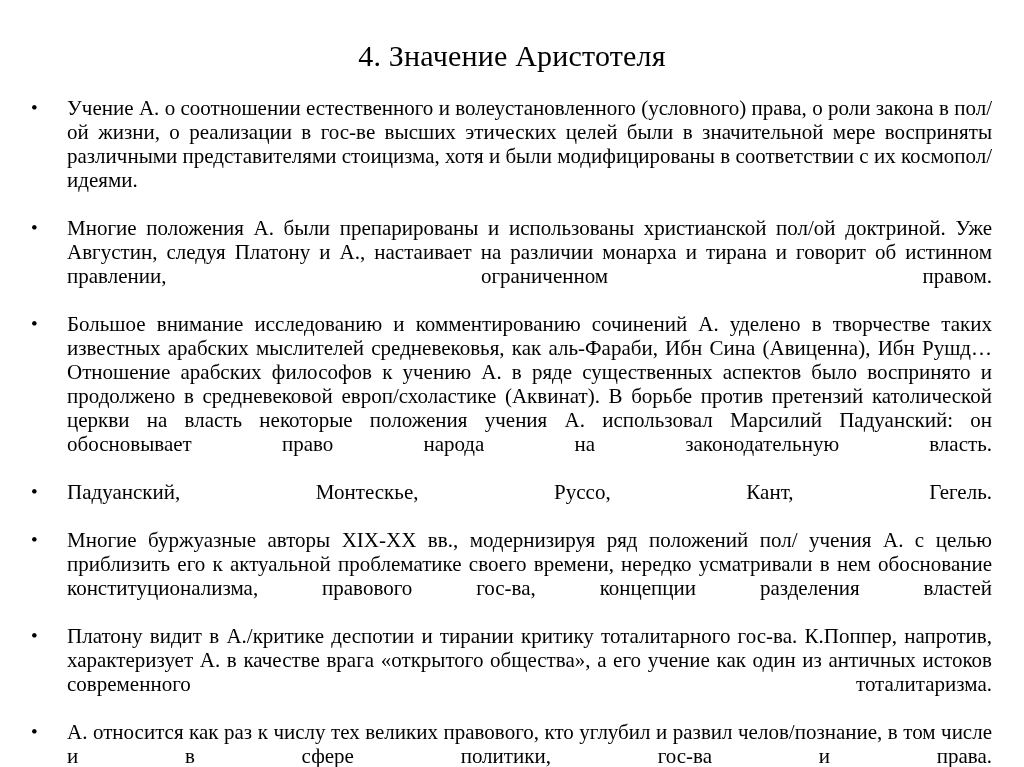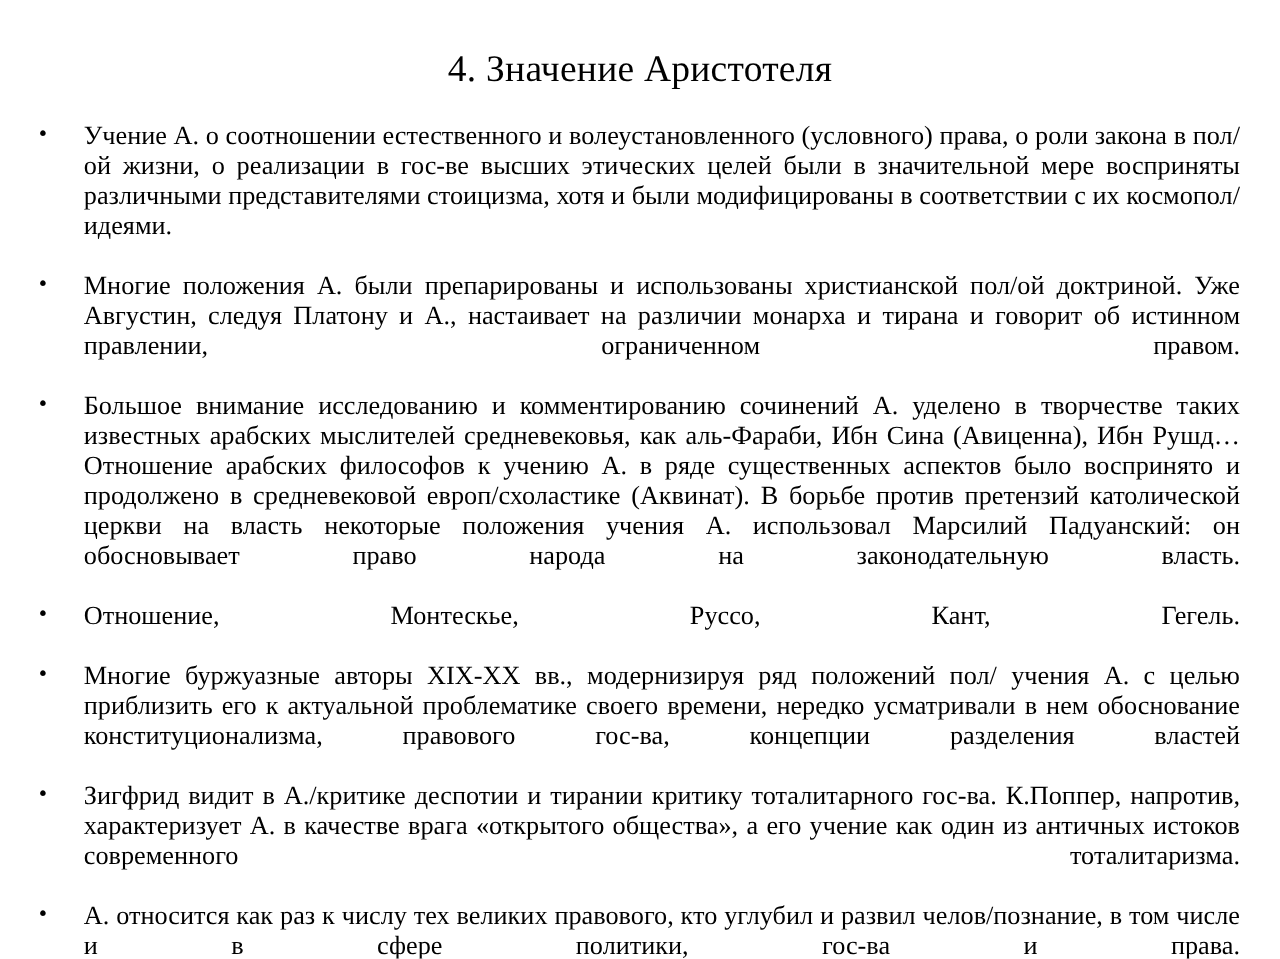"Отношение, Монтескье, Руссо, Кант," span.bullet-text { text: Отношение -> Падуанский }
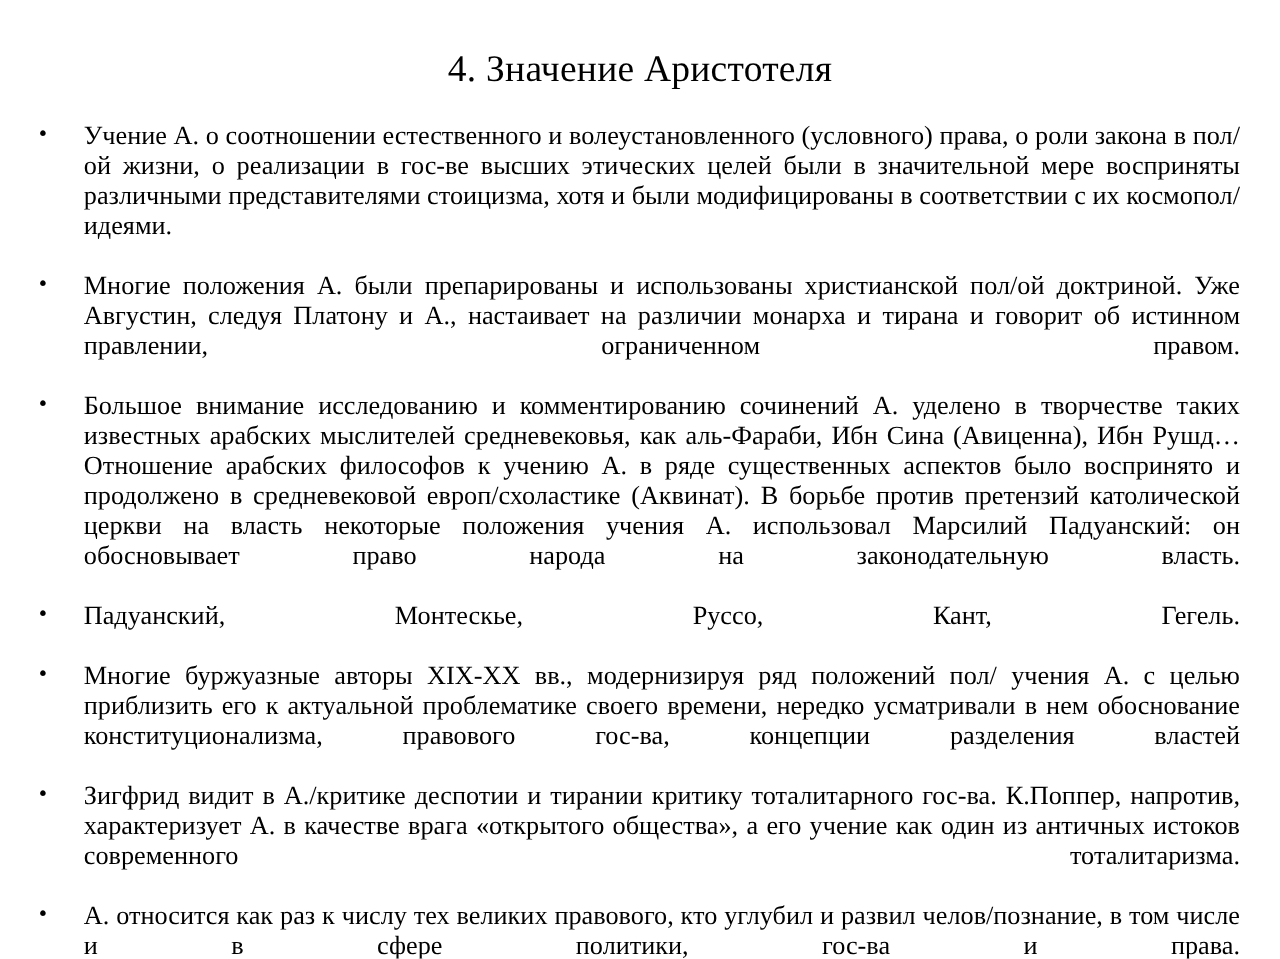"Зигфрид видит в А./критике деспотии" span.bullet-text { text: Зигфрид -> Платону }
